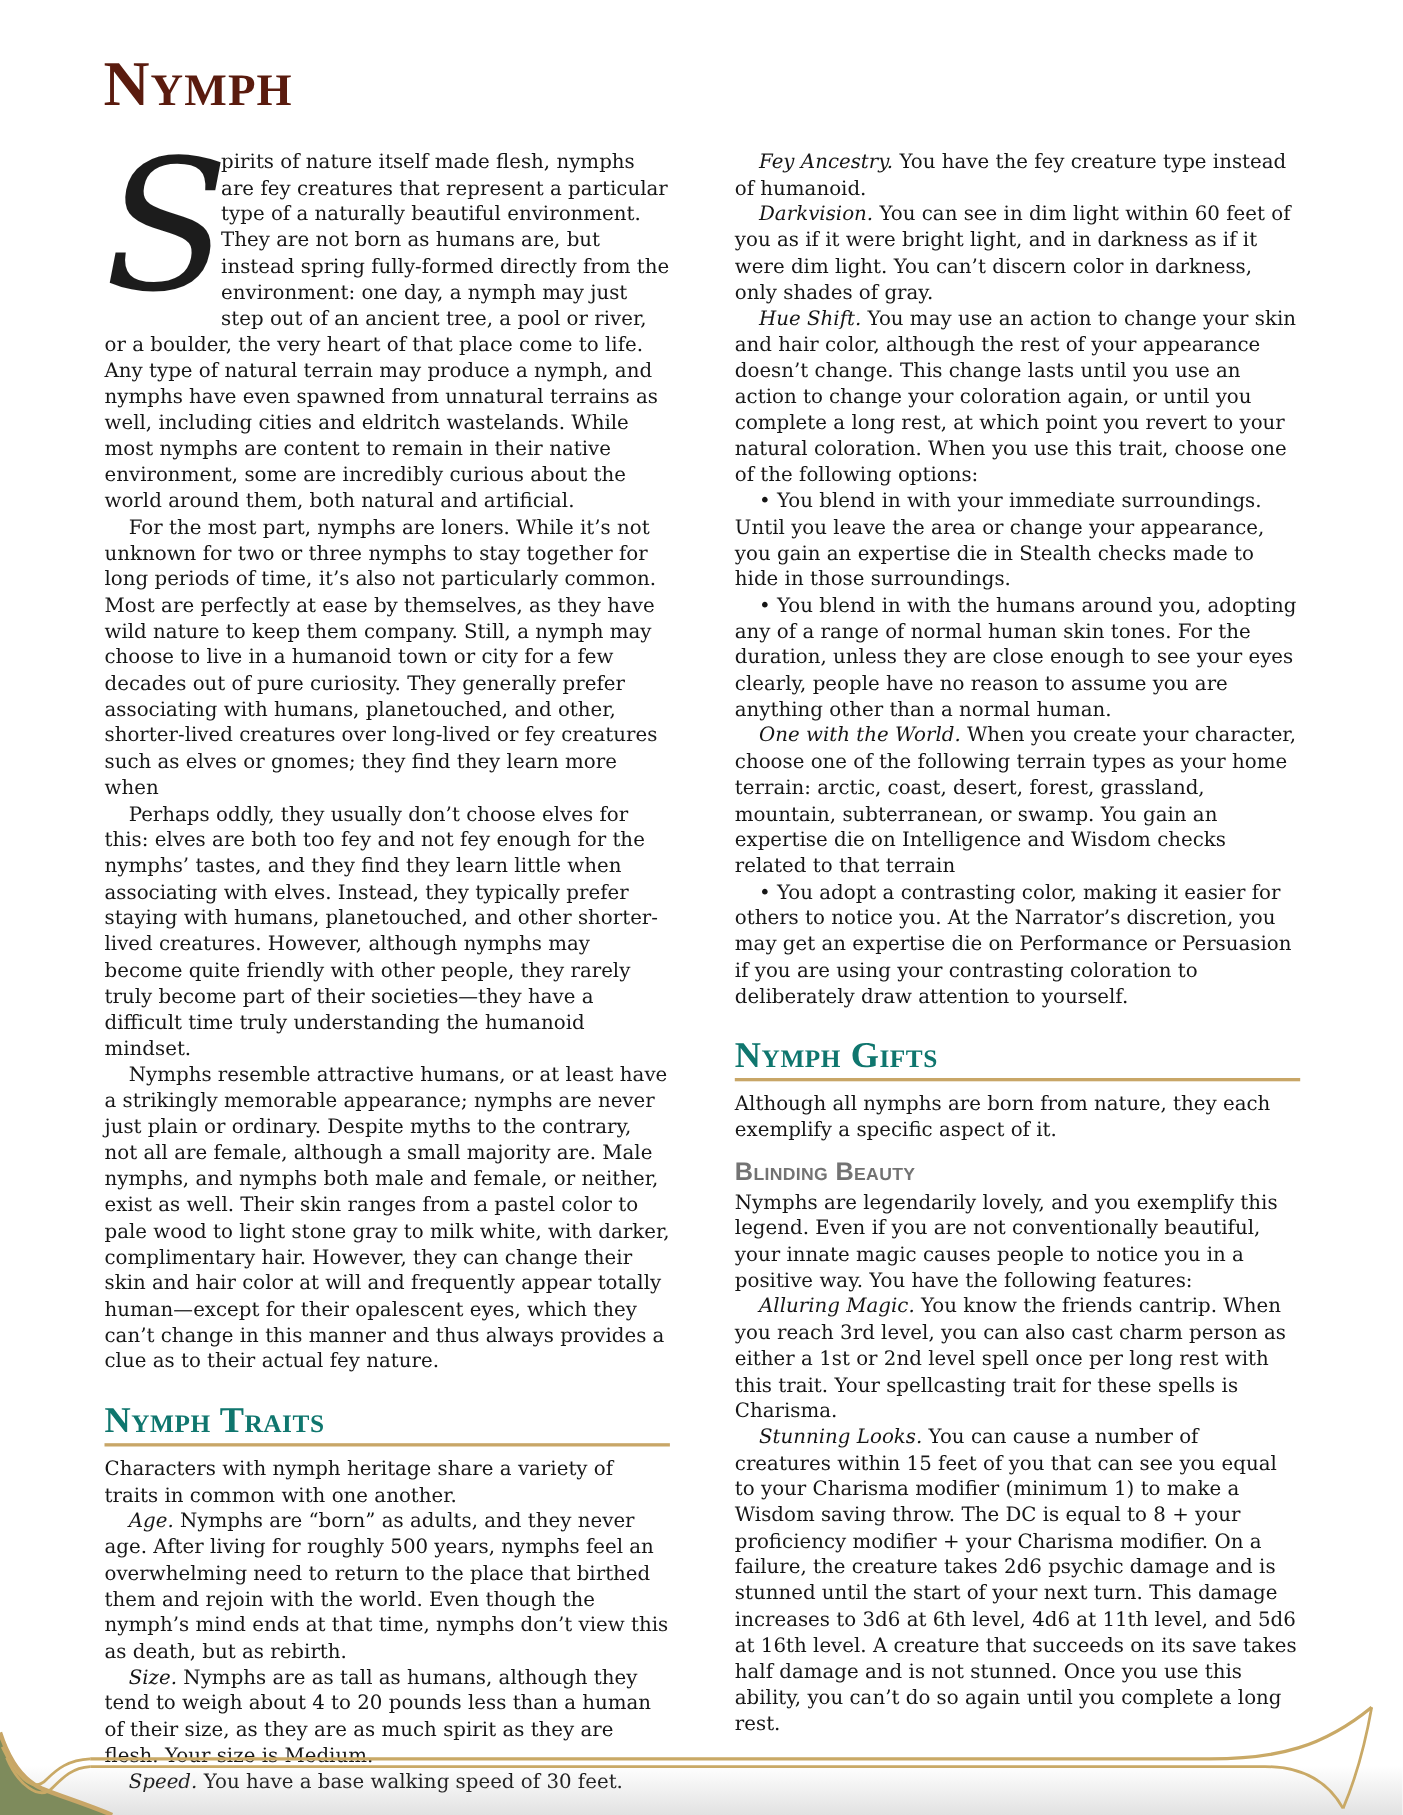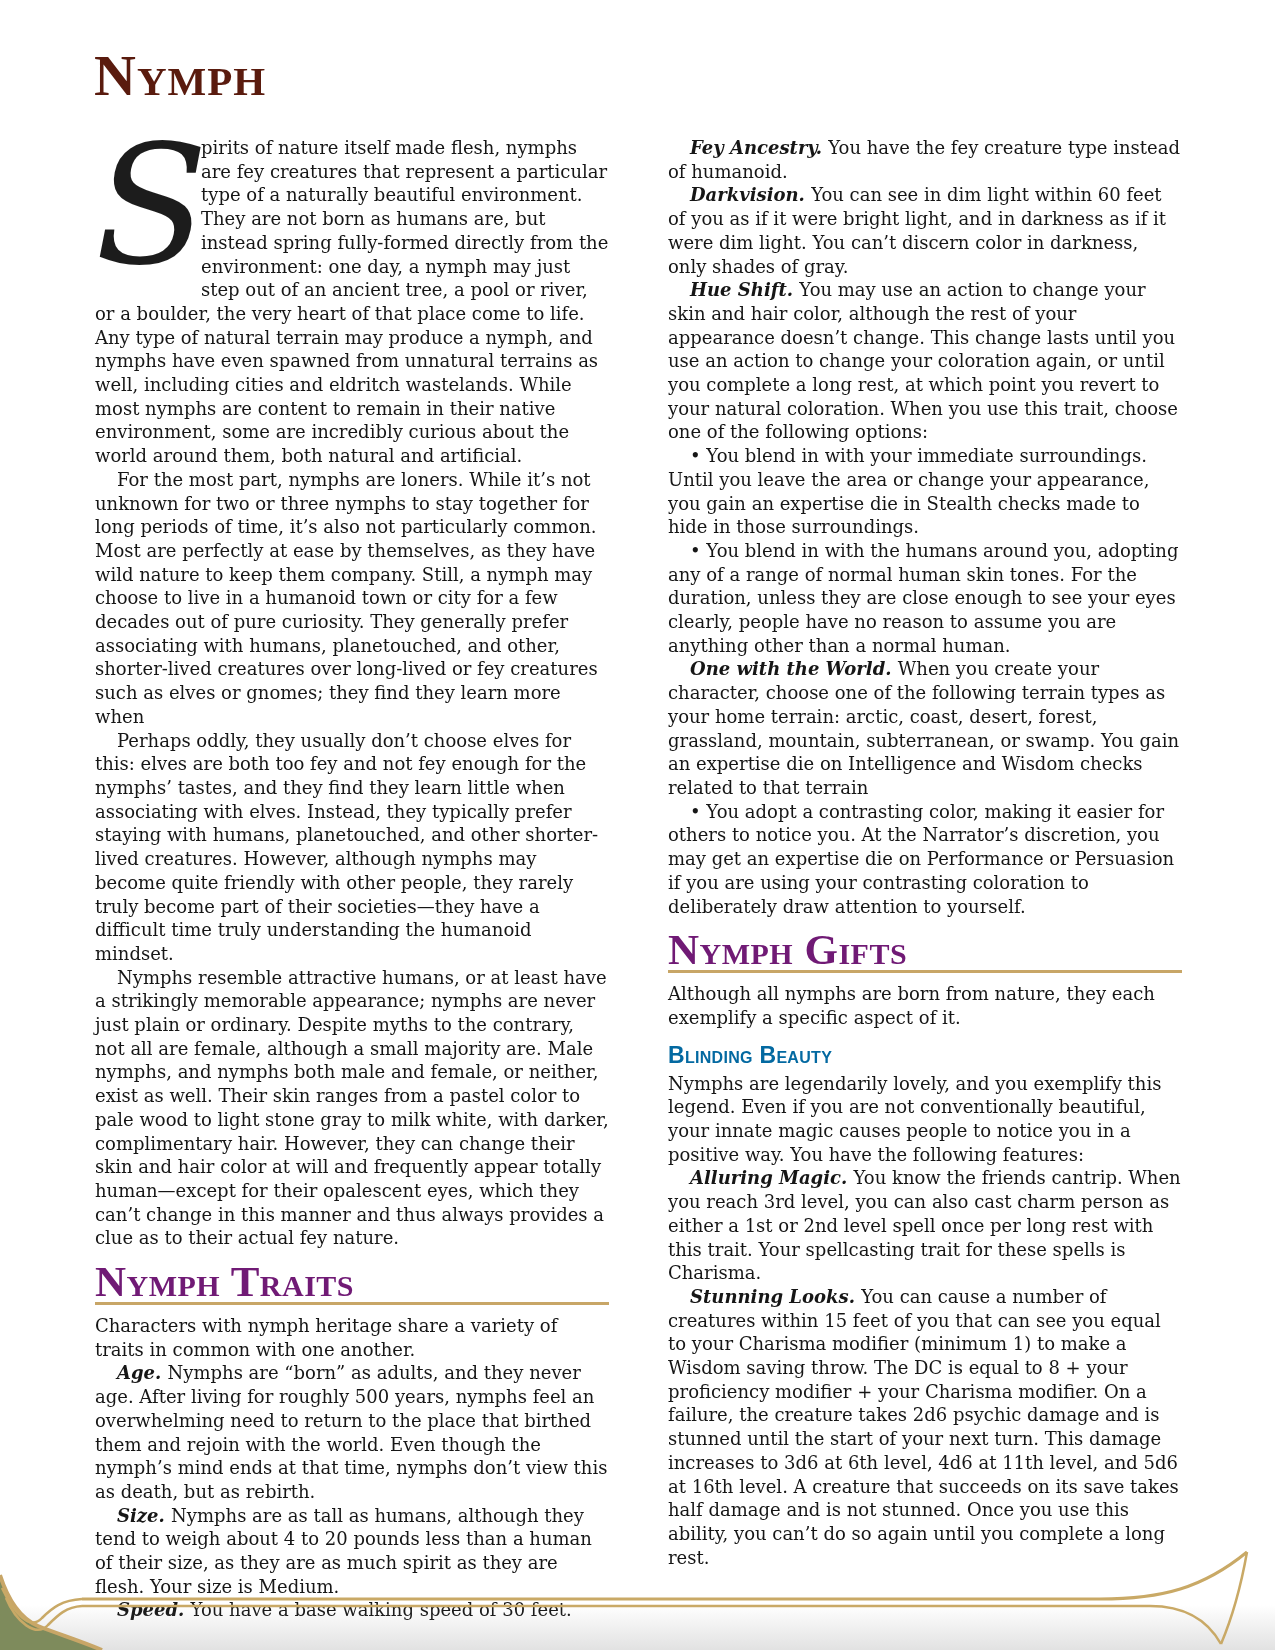"Fey Ancestry." .run-bi { font-weight: 700 -> 400 }
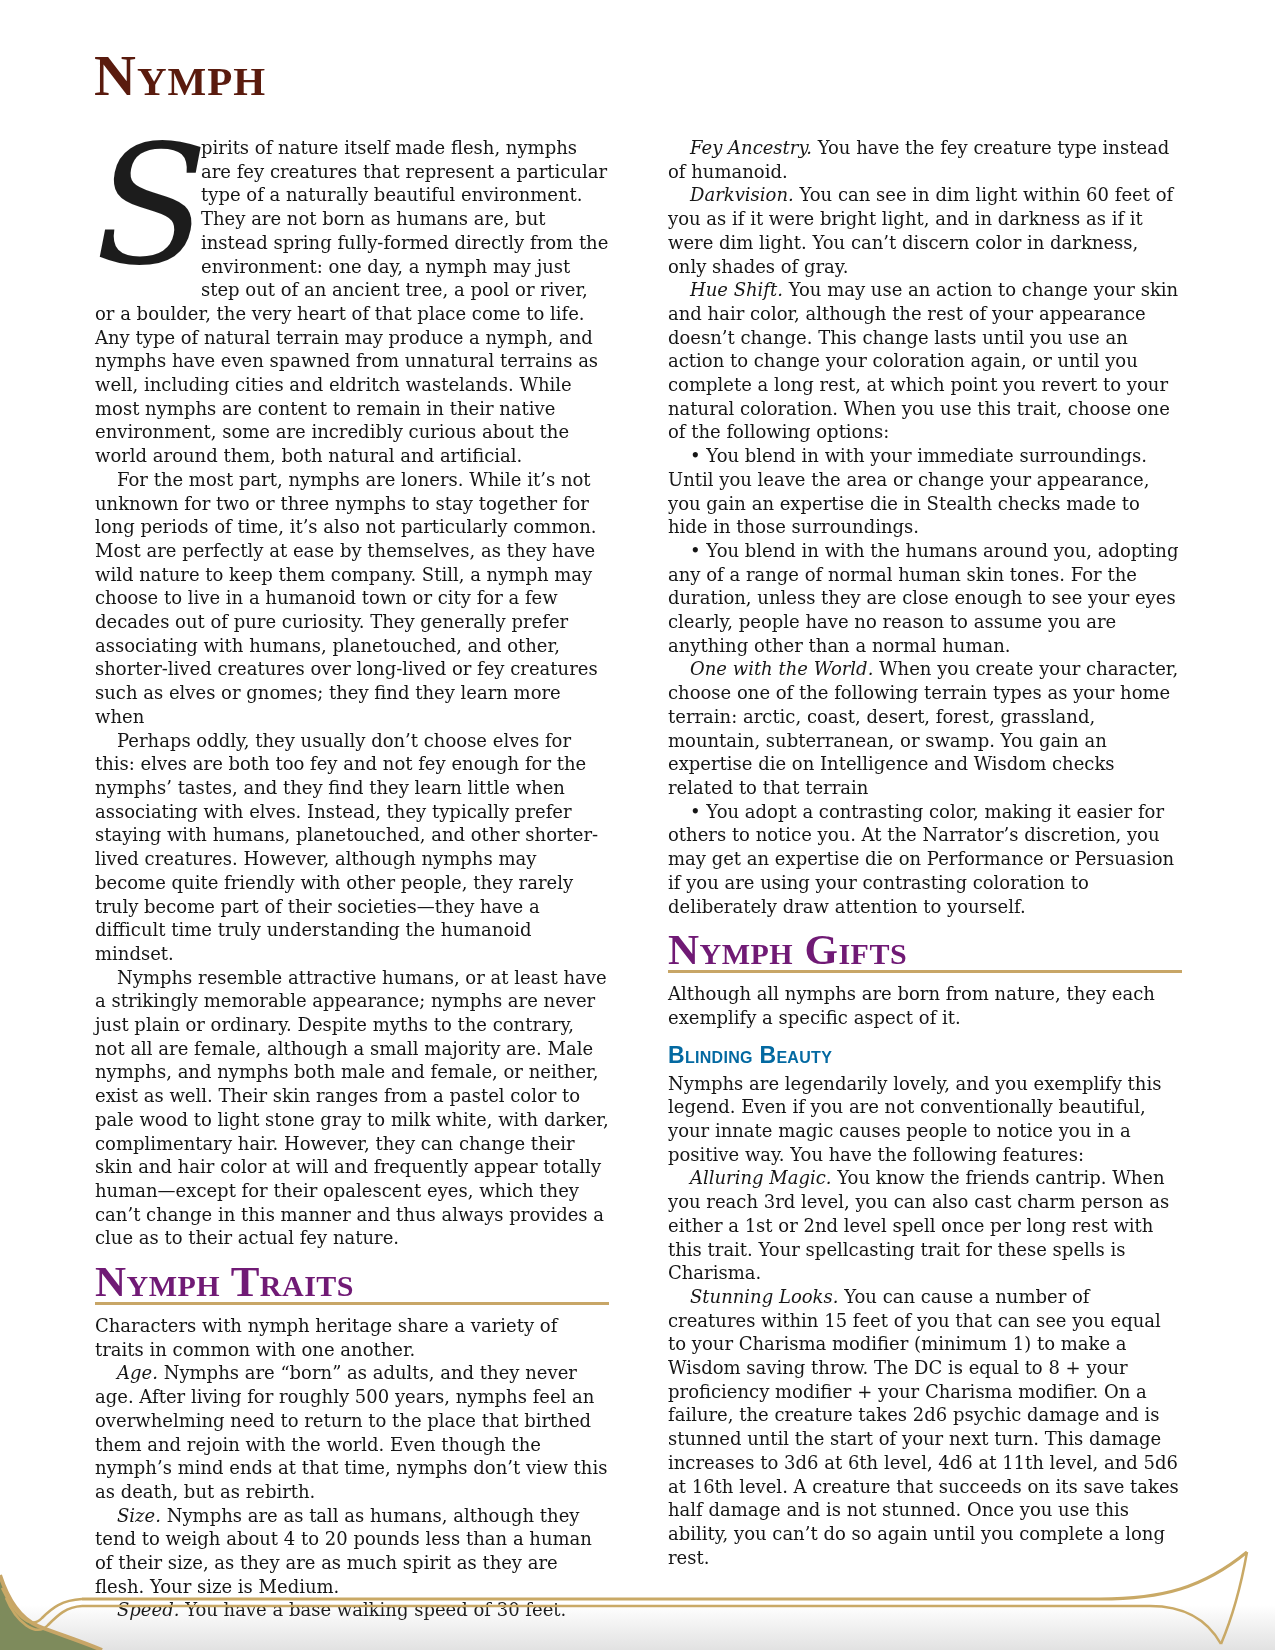"Nymph Gifts" h2.section-heading { color: #701a75 -> #0f766e; font-size: 43px -> 33px; margin: 14px 0 0 -> 24px 0 0 }
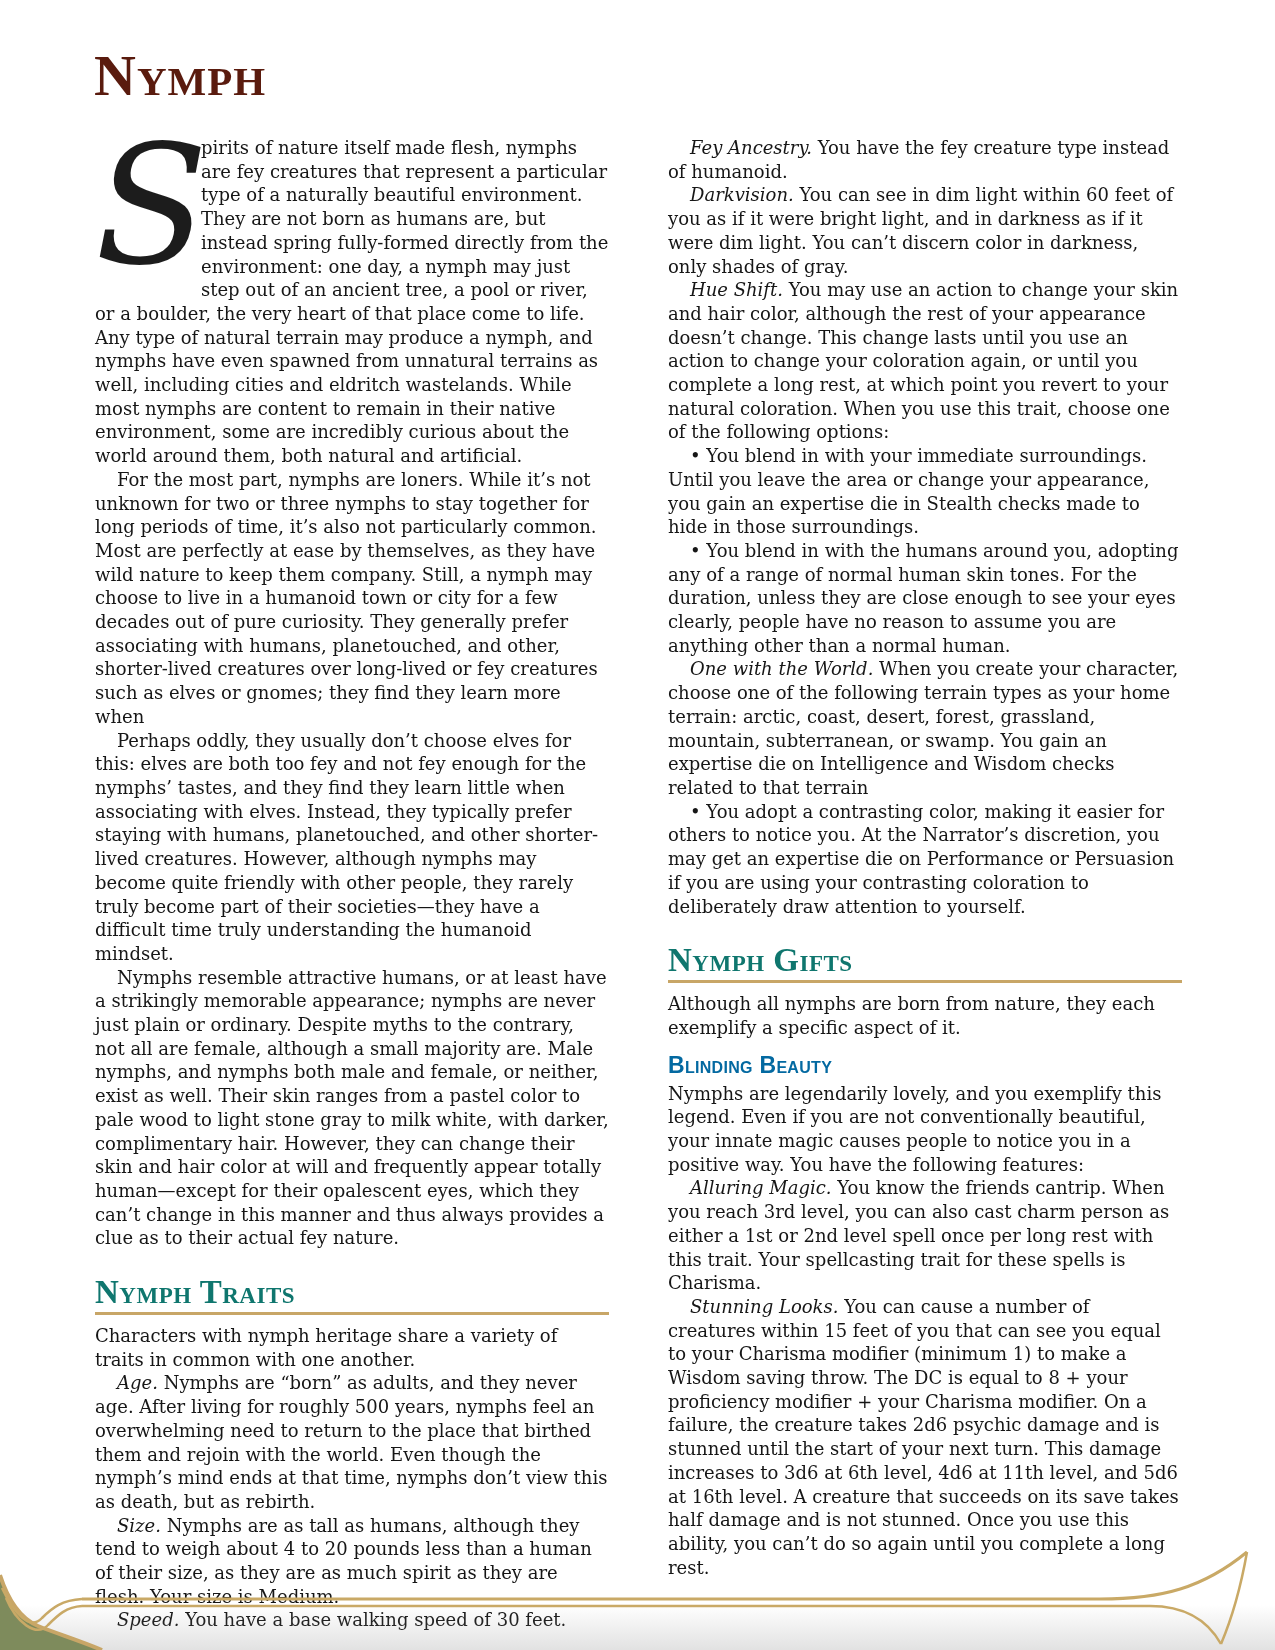"Blinding Beauty" h3.sub-heading { color: #0369a1 -> #737373 }
